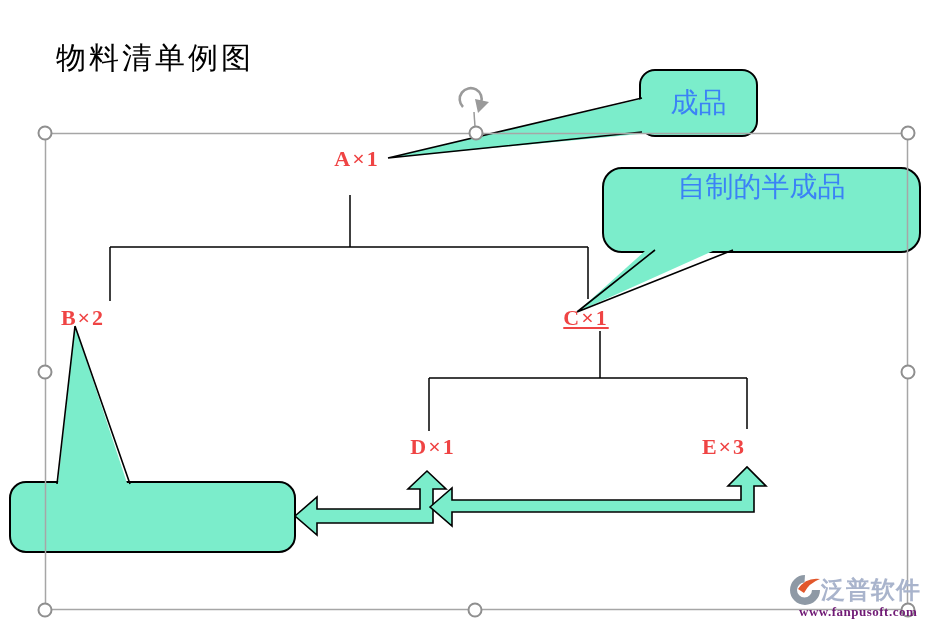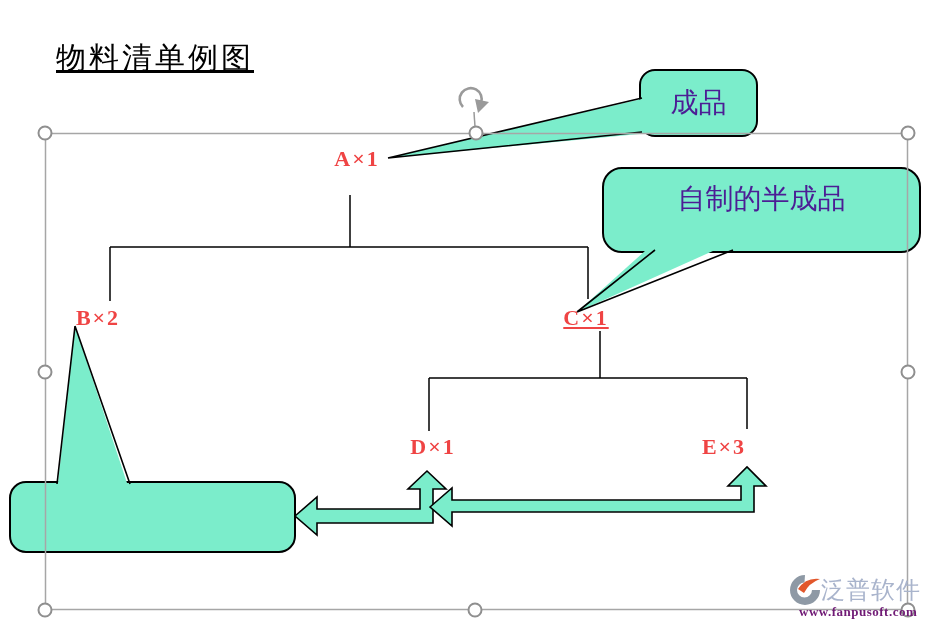"物料清单例图" .page-title { text-decoration: underline -> none }
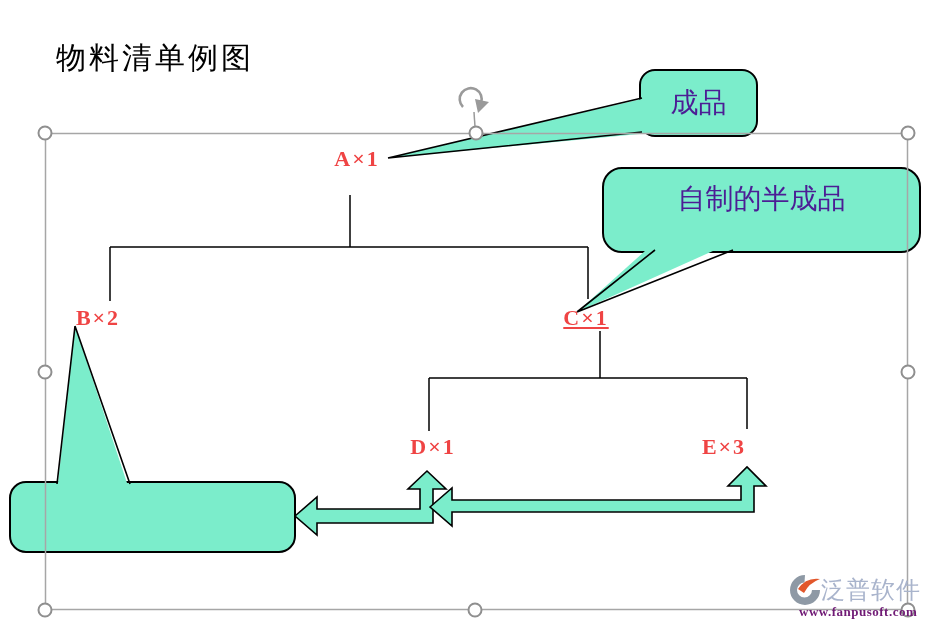"成品" .callout-text { color: #4c1d95 -> #3b82f6 }
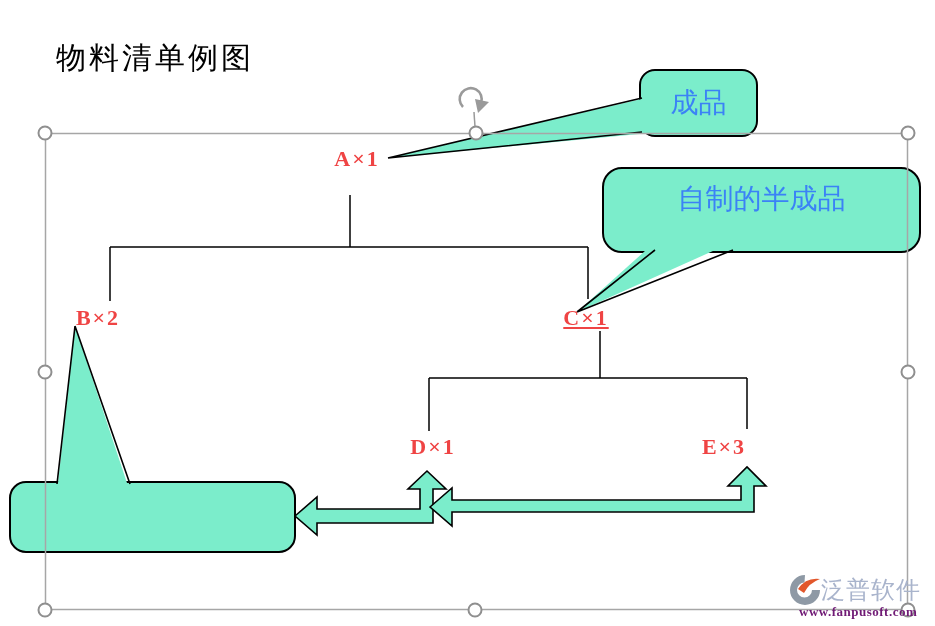"自制的半成品" div.abs { margin-top: 12px -> 0 }
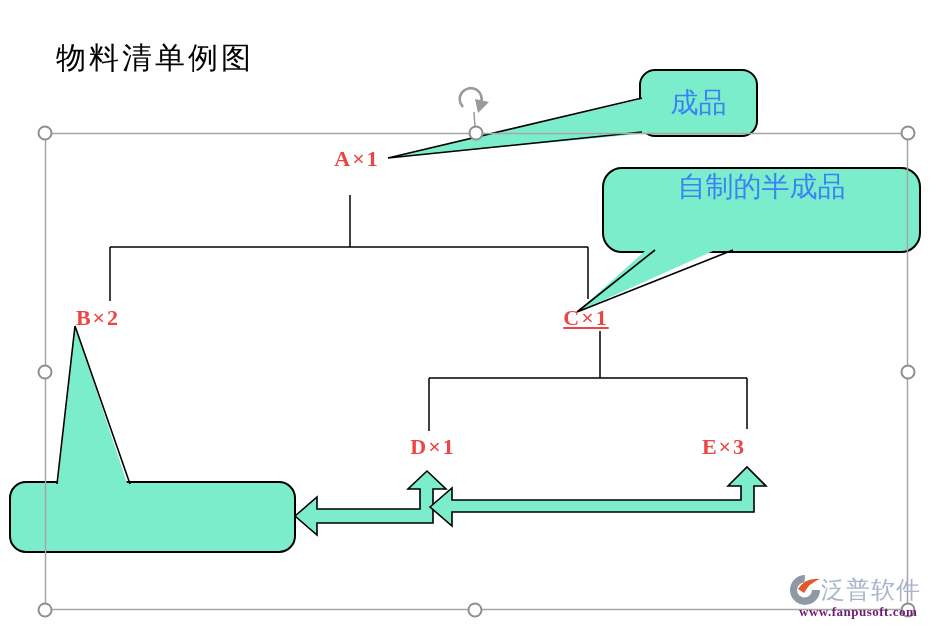"B×2" div.abs { left: 98px -> 83px }
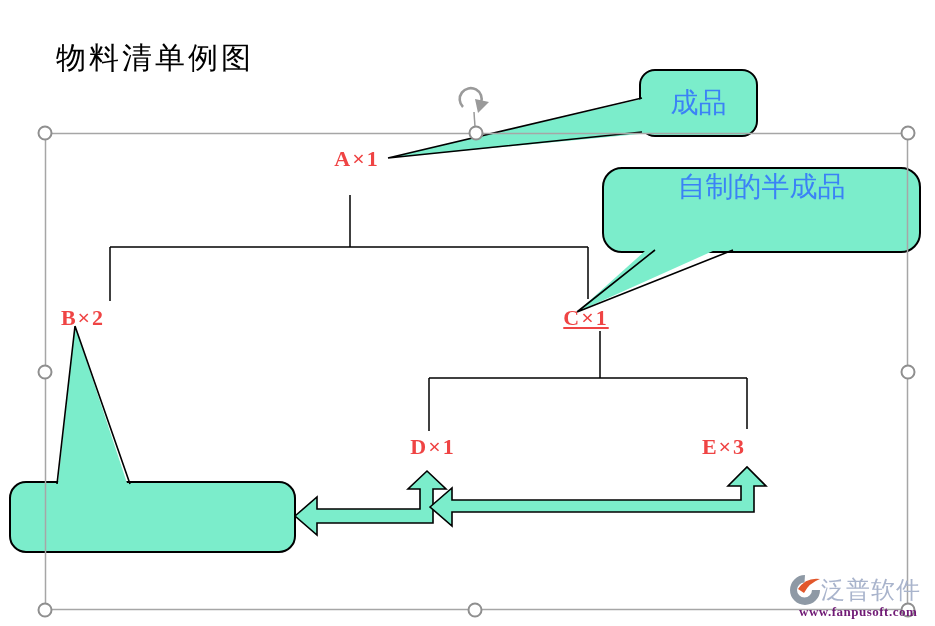"泛普软件" .wm-brand { font-weight: normal -> bold }
